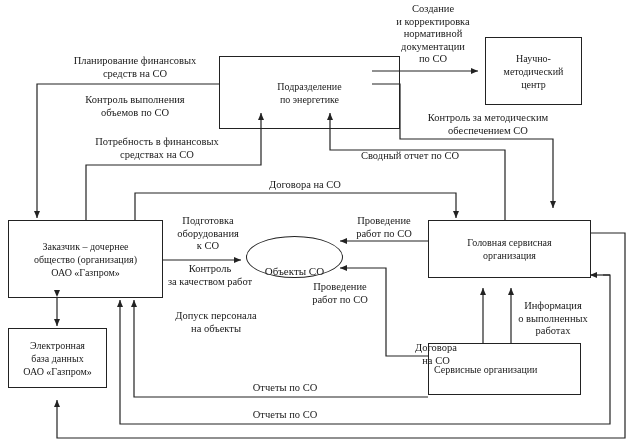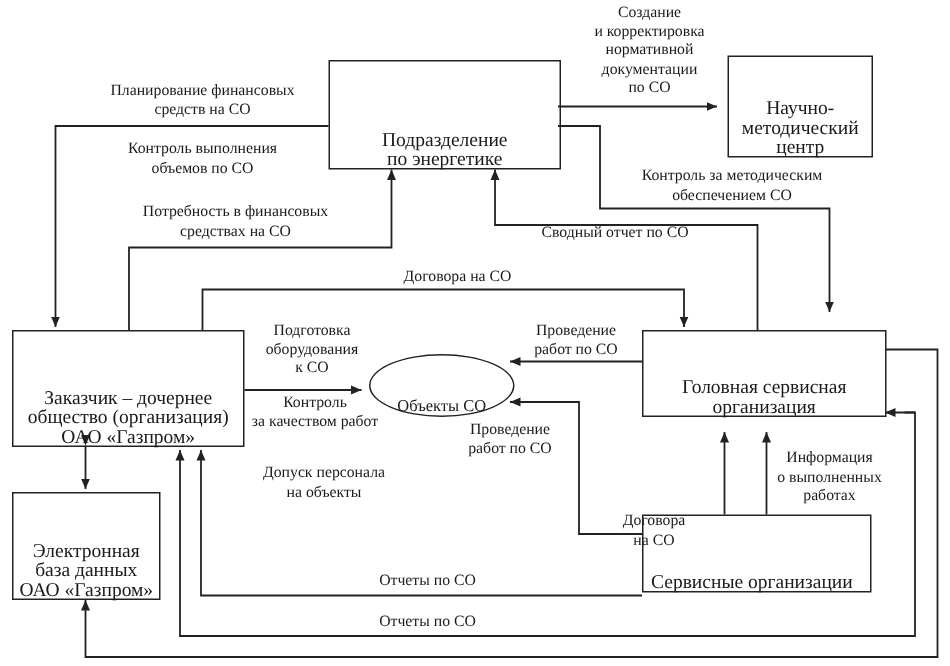"Научно-" .box { align-items: flex-end -> center; font-size: 13px -> 10px }
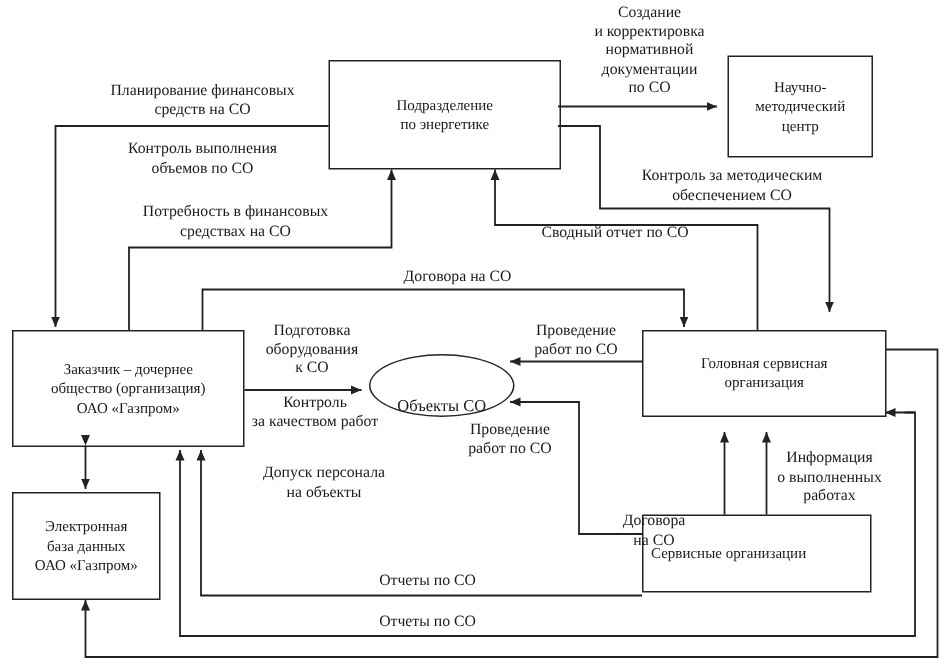"Подразделение" div.box { top: 40px -> 56px; width: 155px -> 181px }
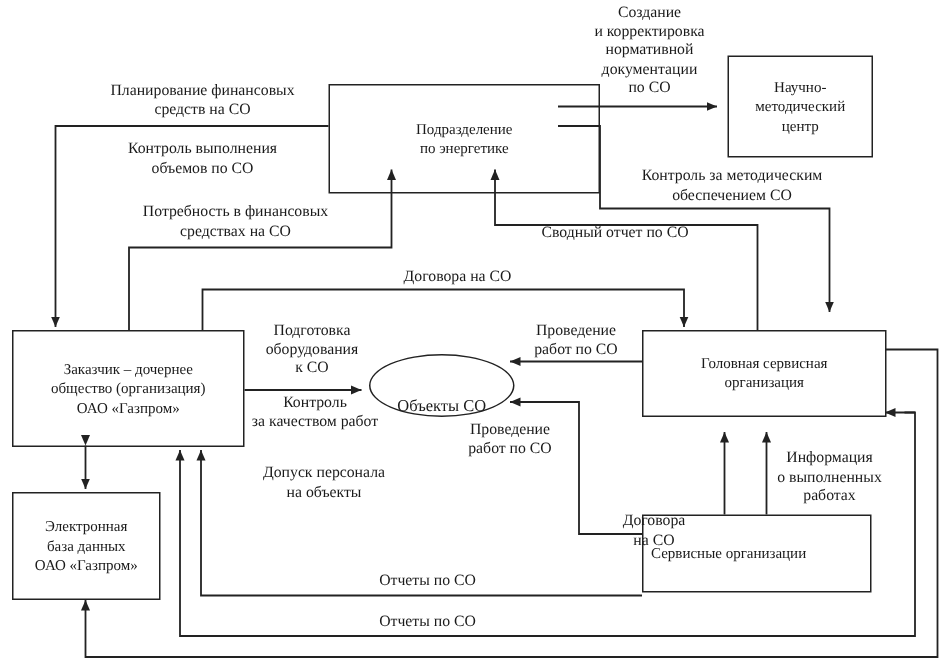"Электронная" div.box { height: 72px -> 60px }
